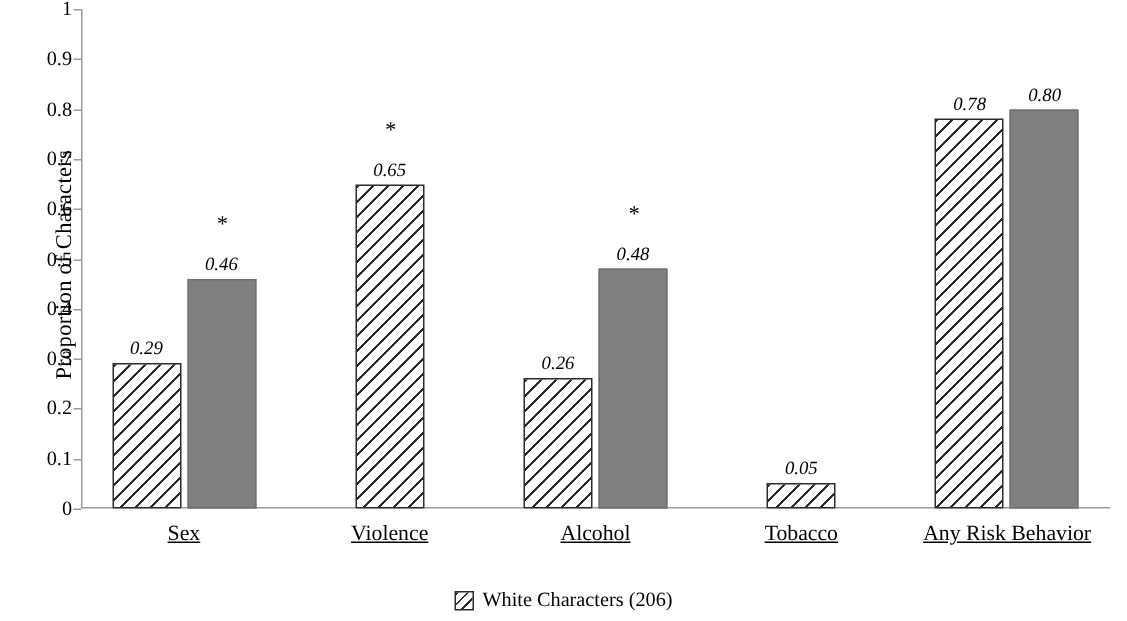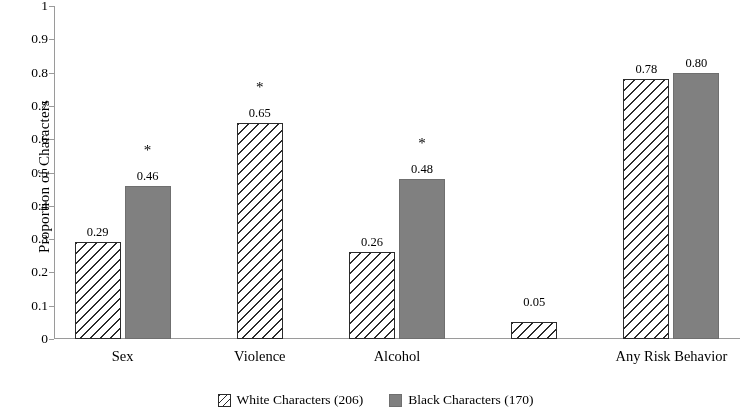"0.78" .bar-wrap { font-style: none -> italic }
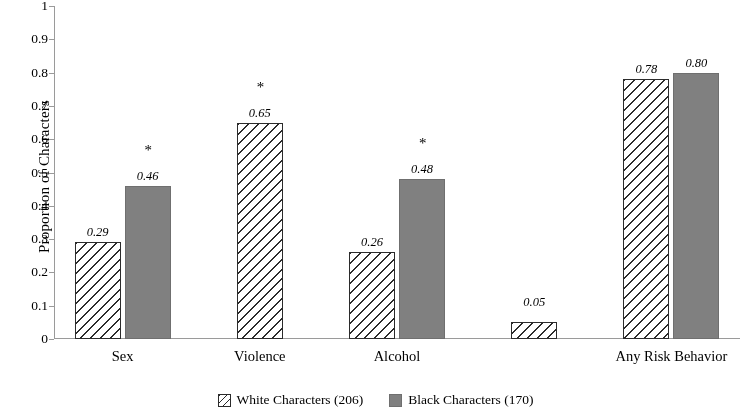"0.05" div.datalabel { margin-bottom: 12px -> 2px }
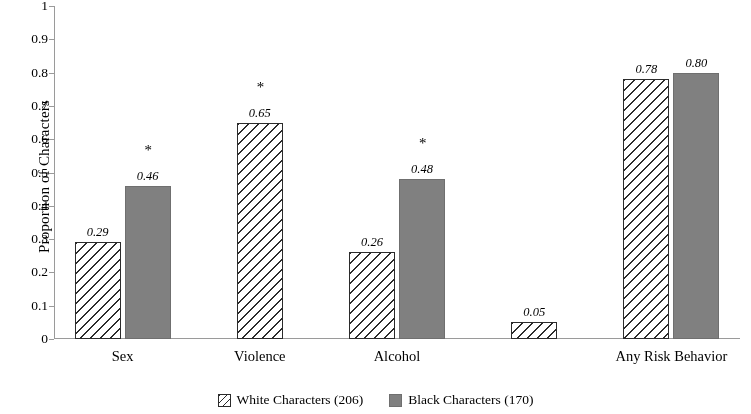"Sex" .cat-label { text-decoration: none -> underline }
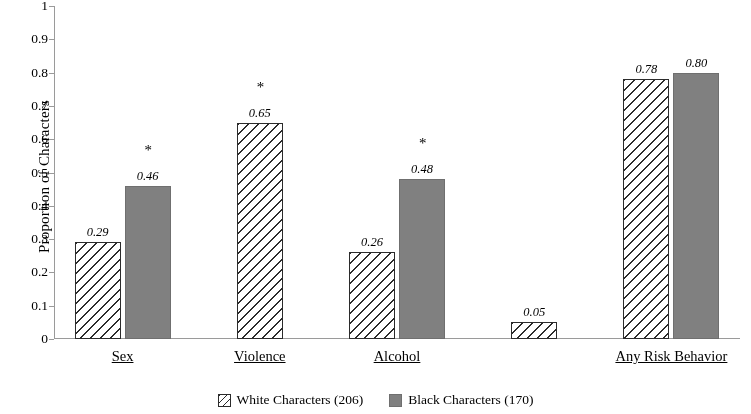"Tobacco" div.cat-label { html: none -> <div>Tobacco</div> }
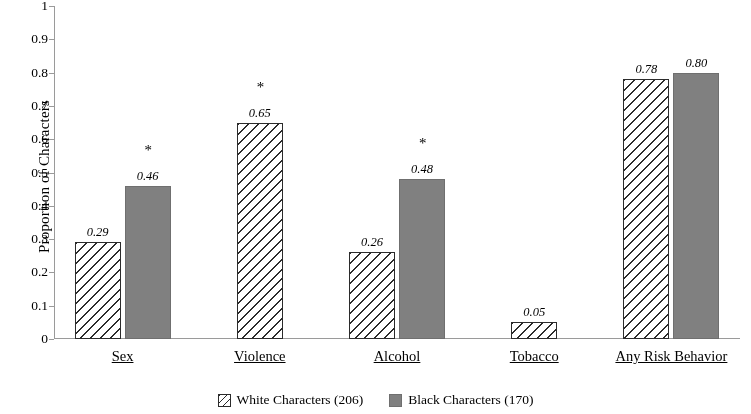"Black Characters (170)" div.legend-item { html: <div> <span></span> <span>Black Characters (170)</span> </div> -> none }
